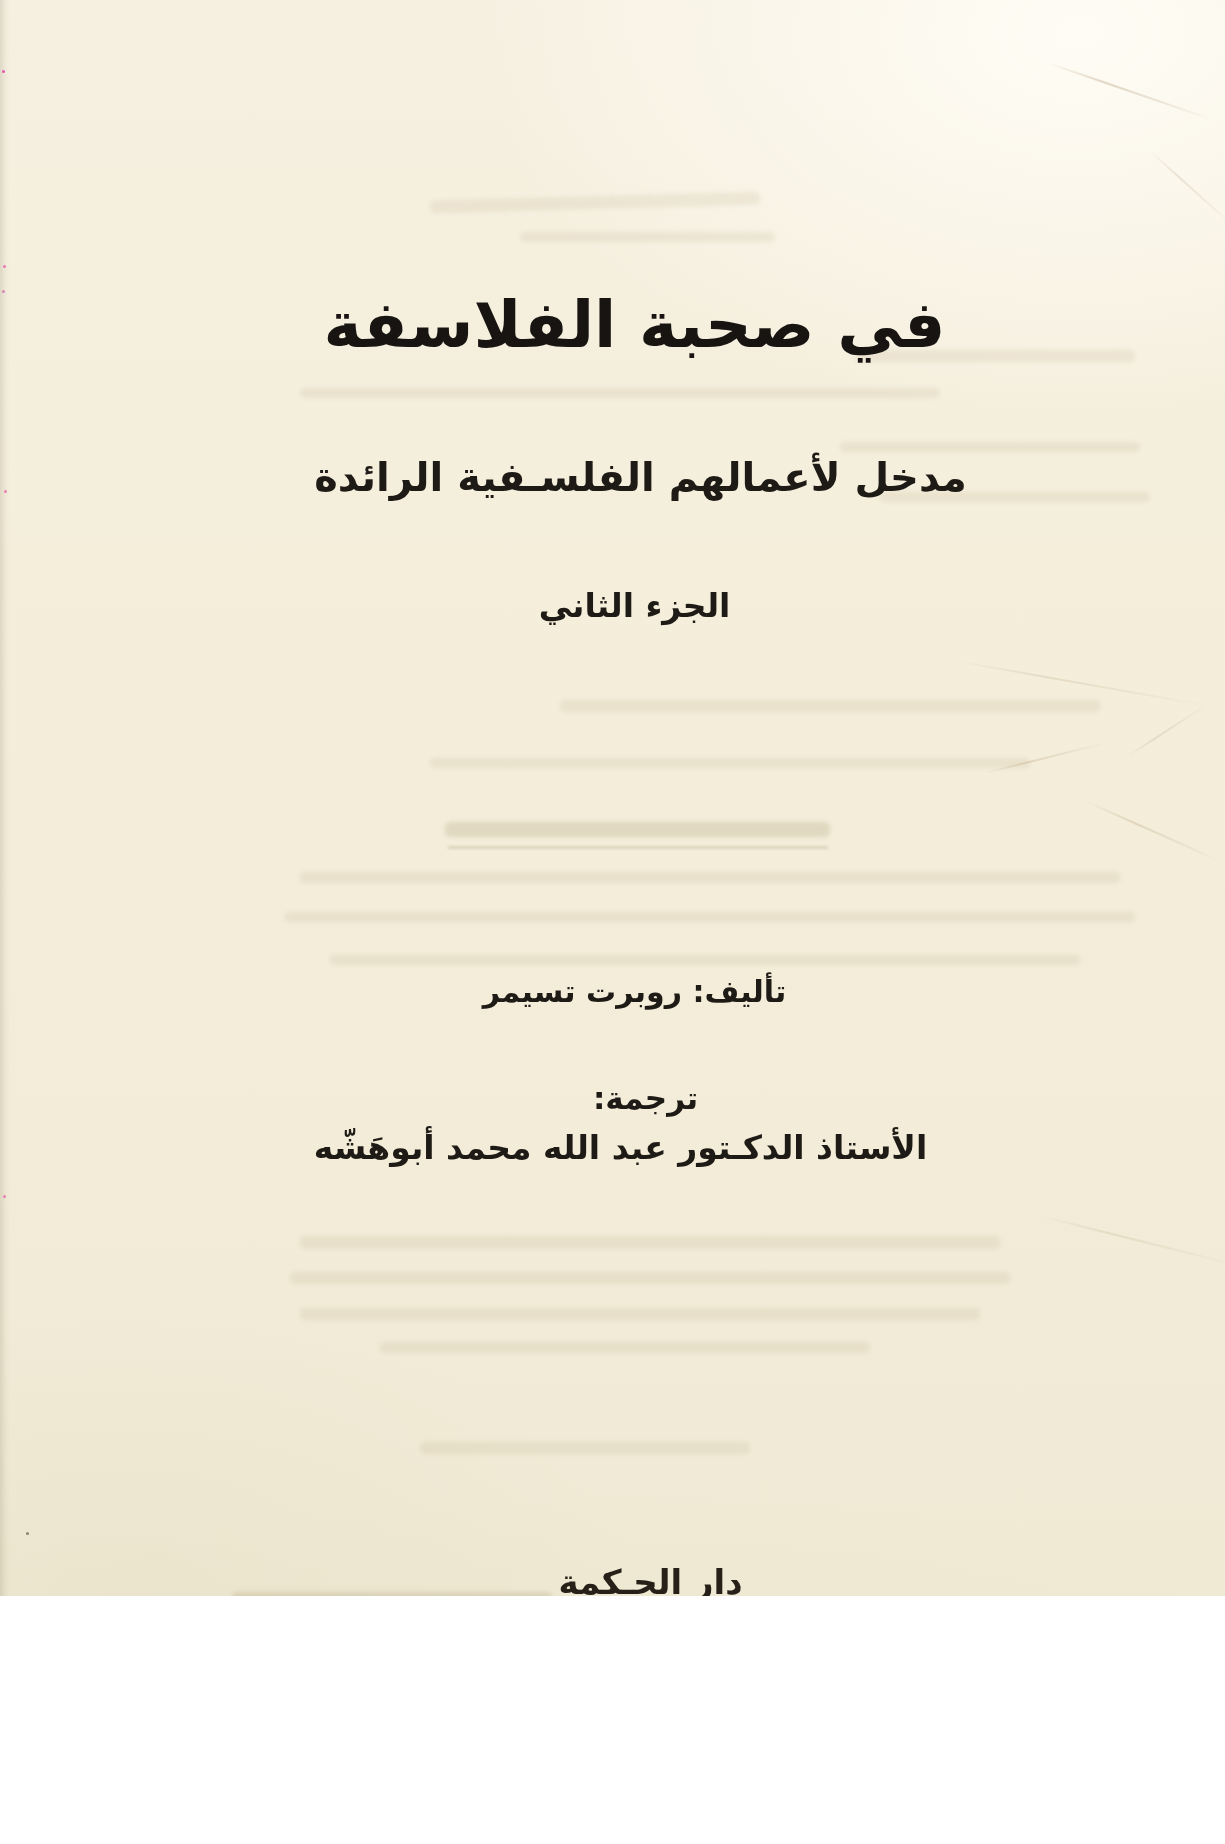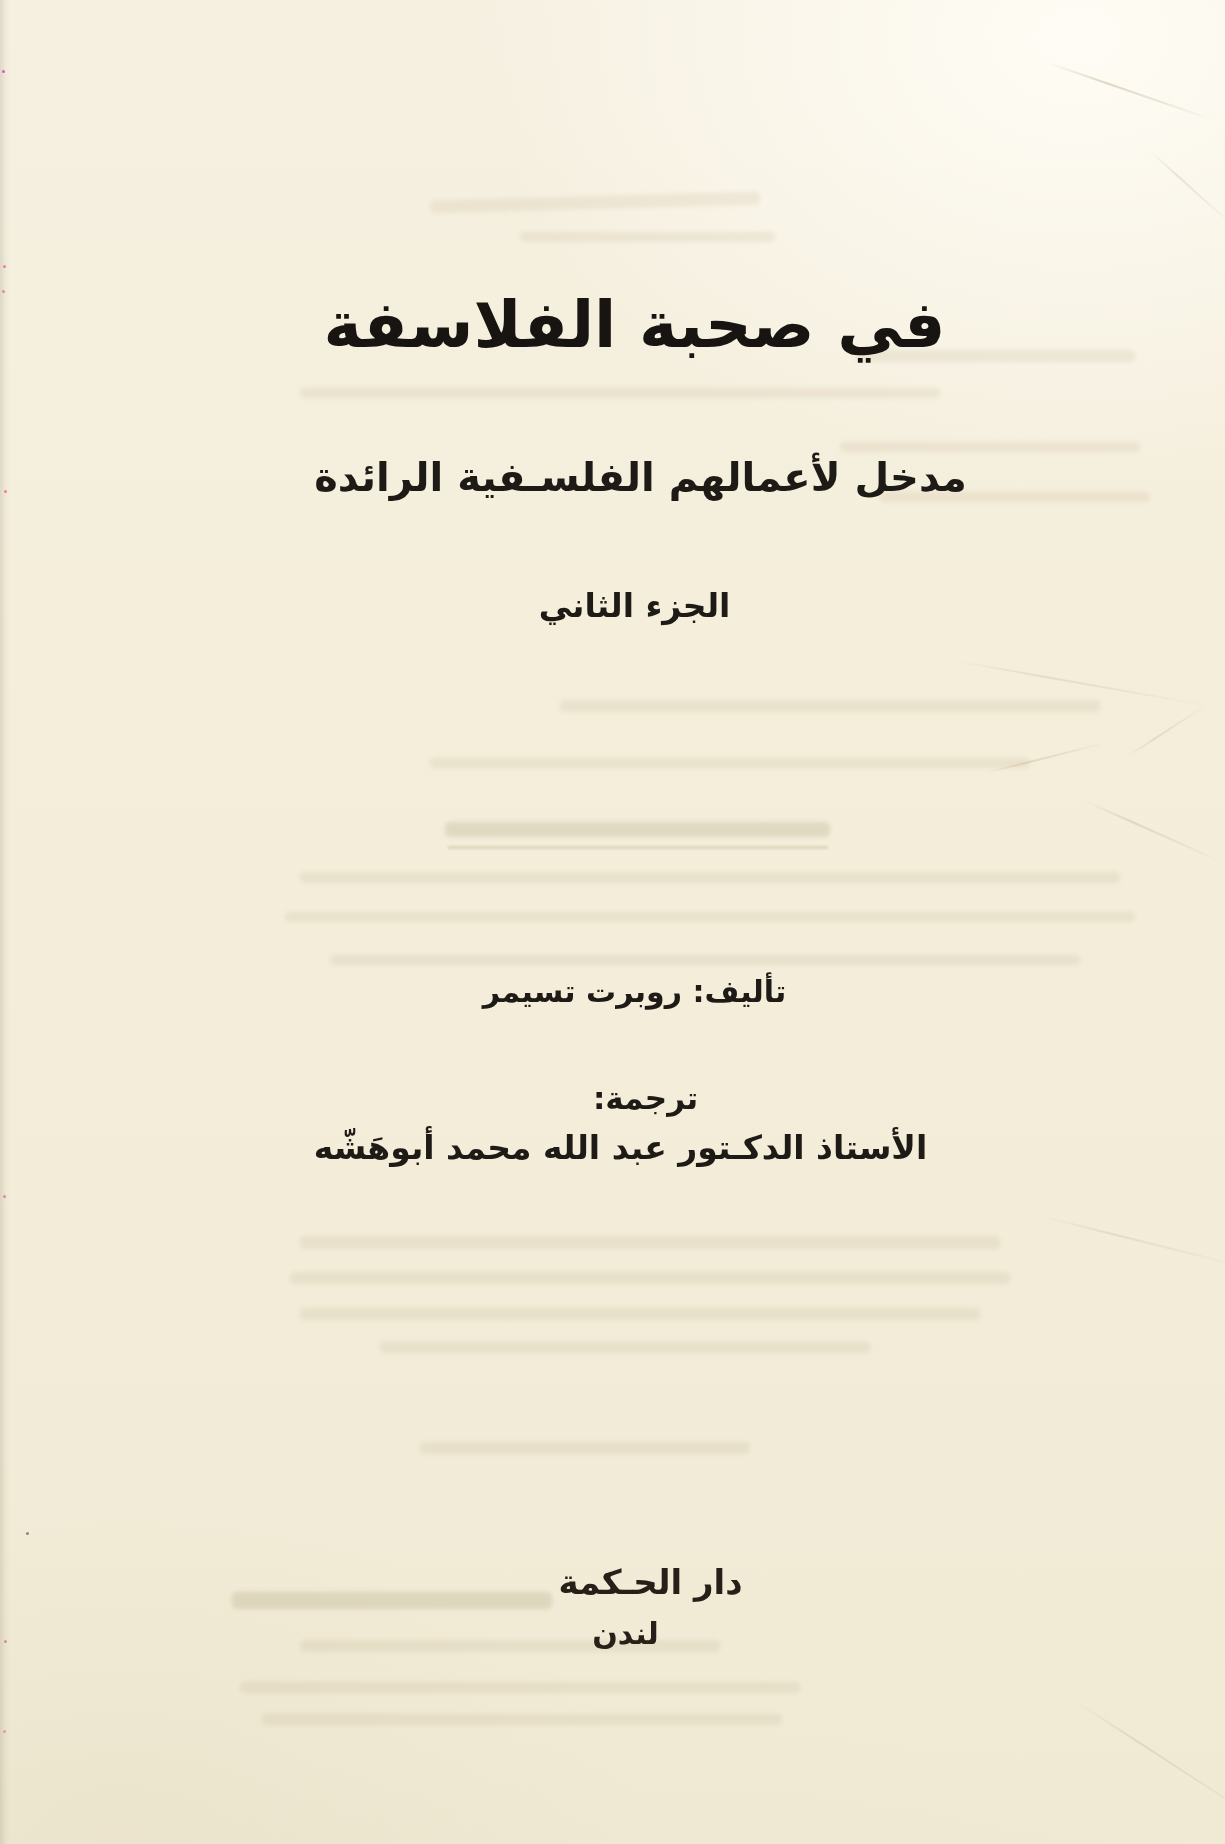"في صحبة الفلاسفة" .page { height: 1844px -> 1596px }
